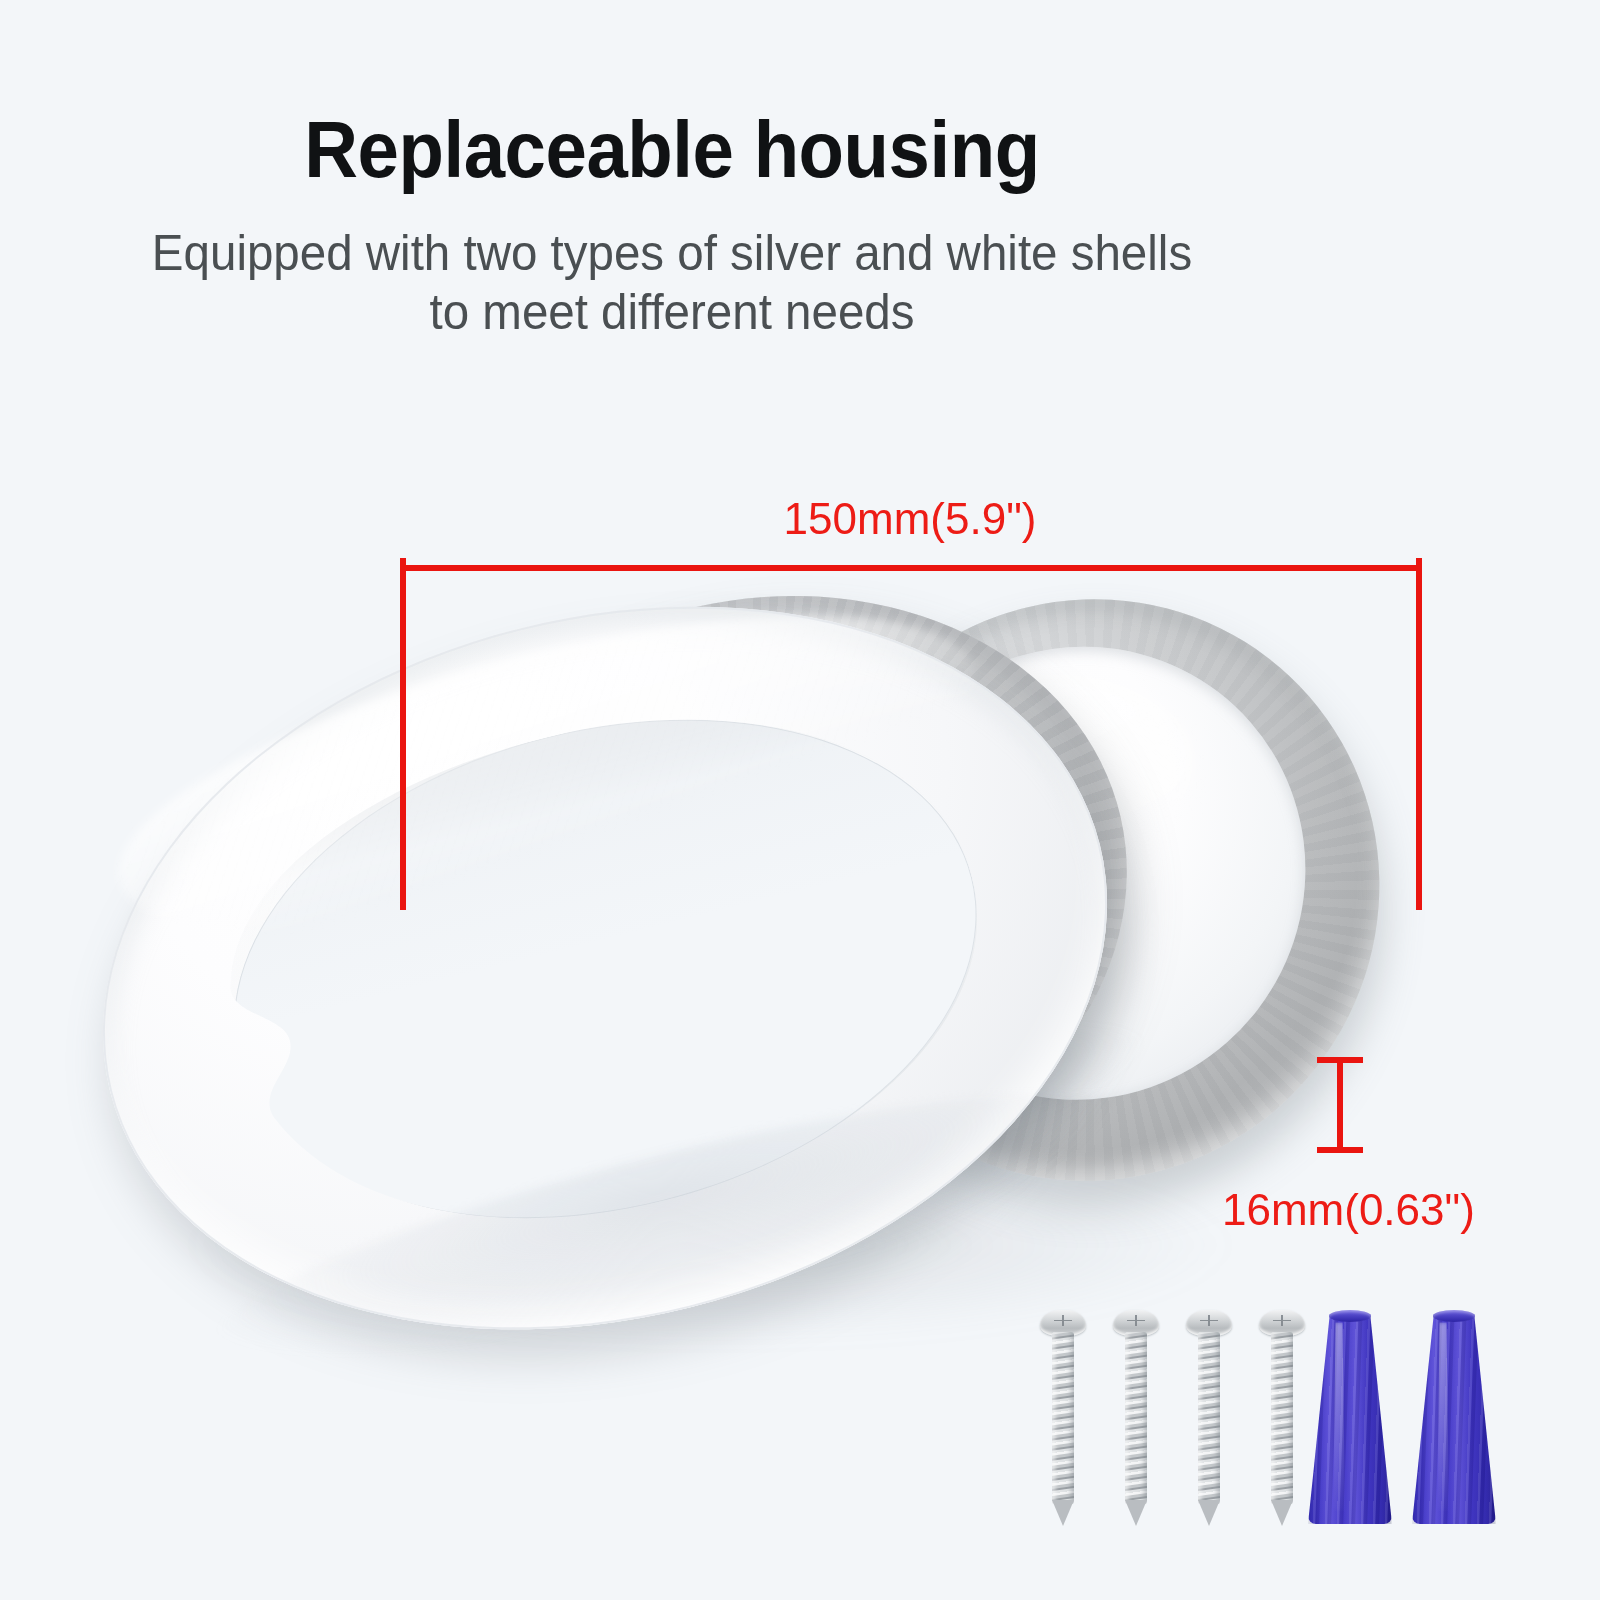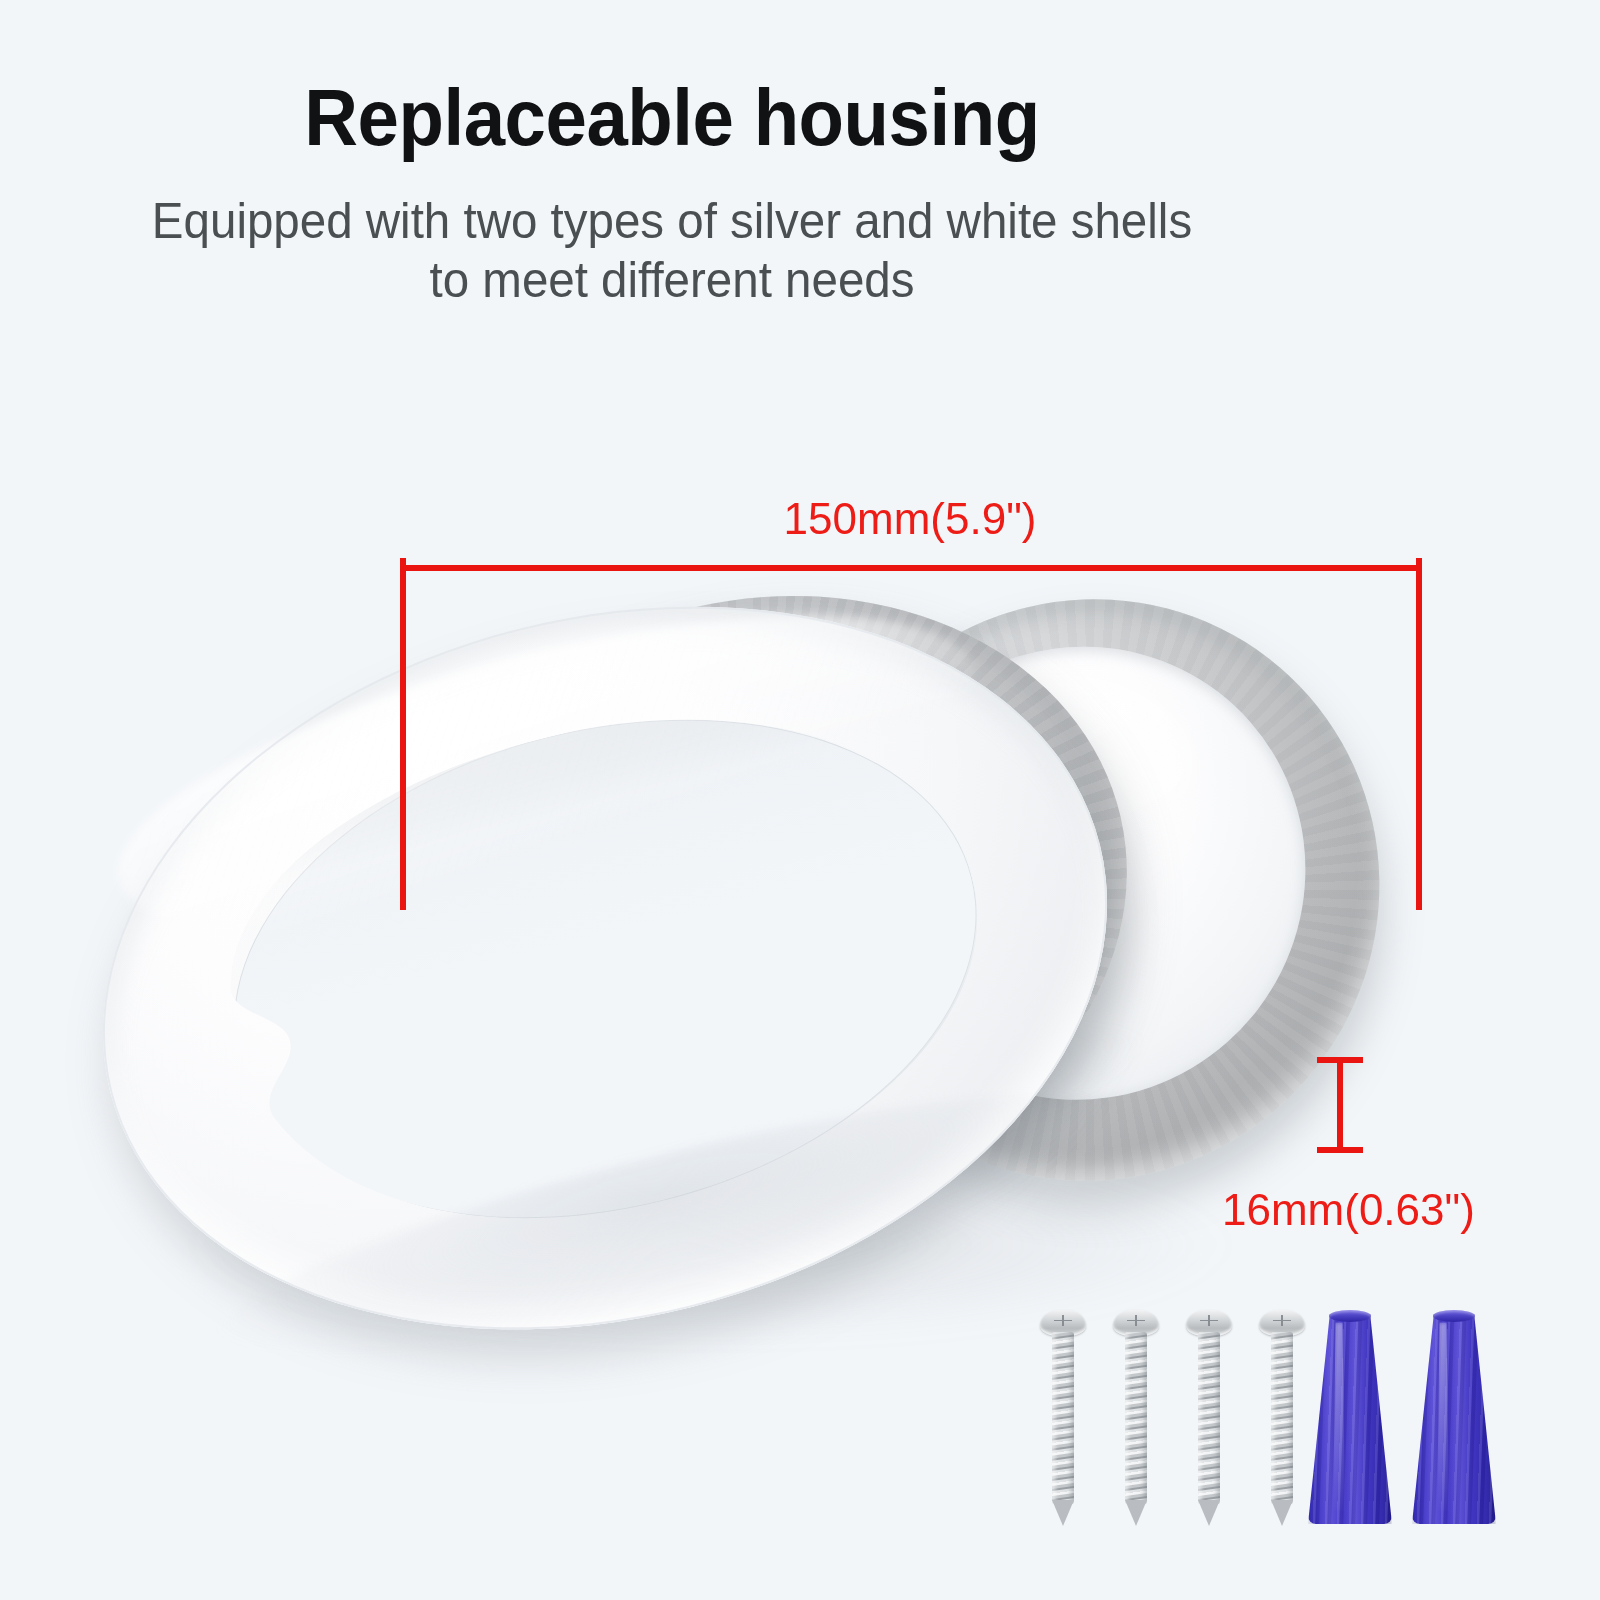"Replaceable housing" .header { padding-top: 78px -> 110px }
